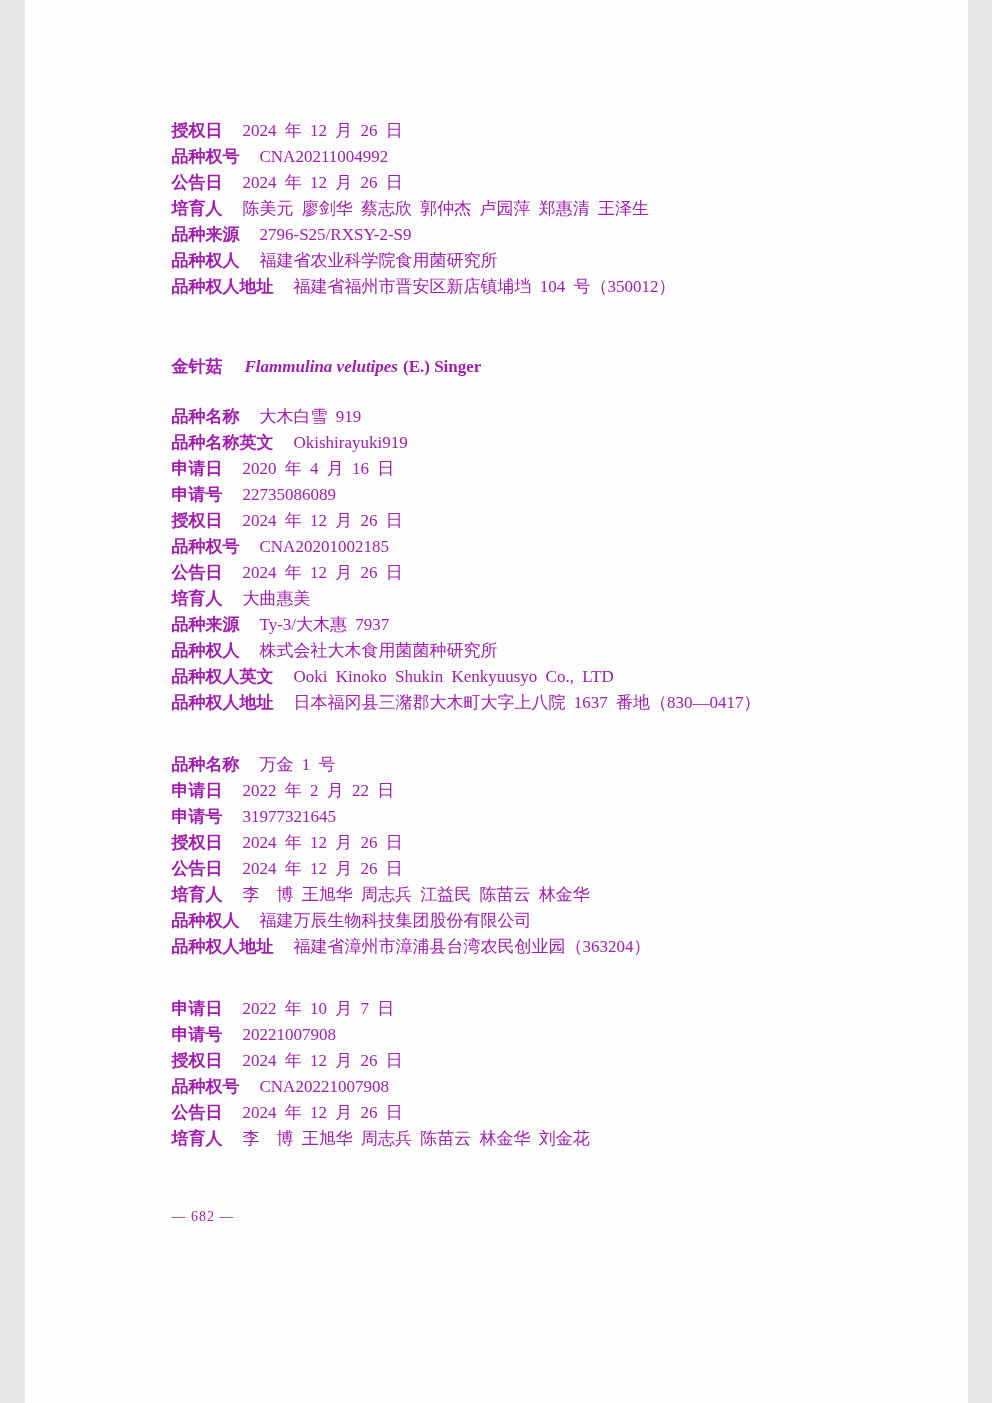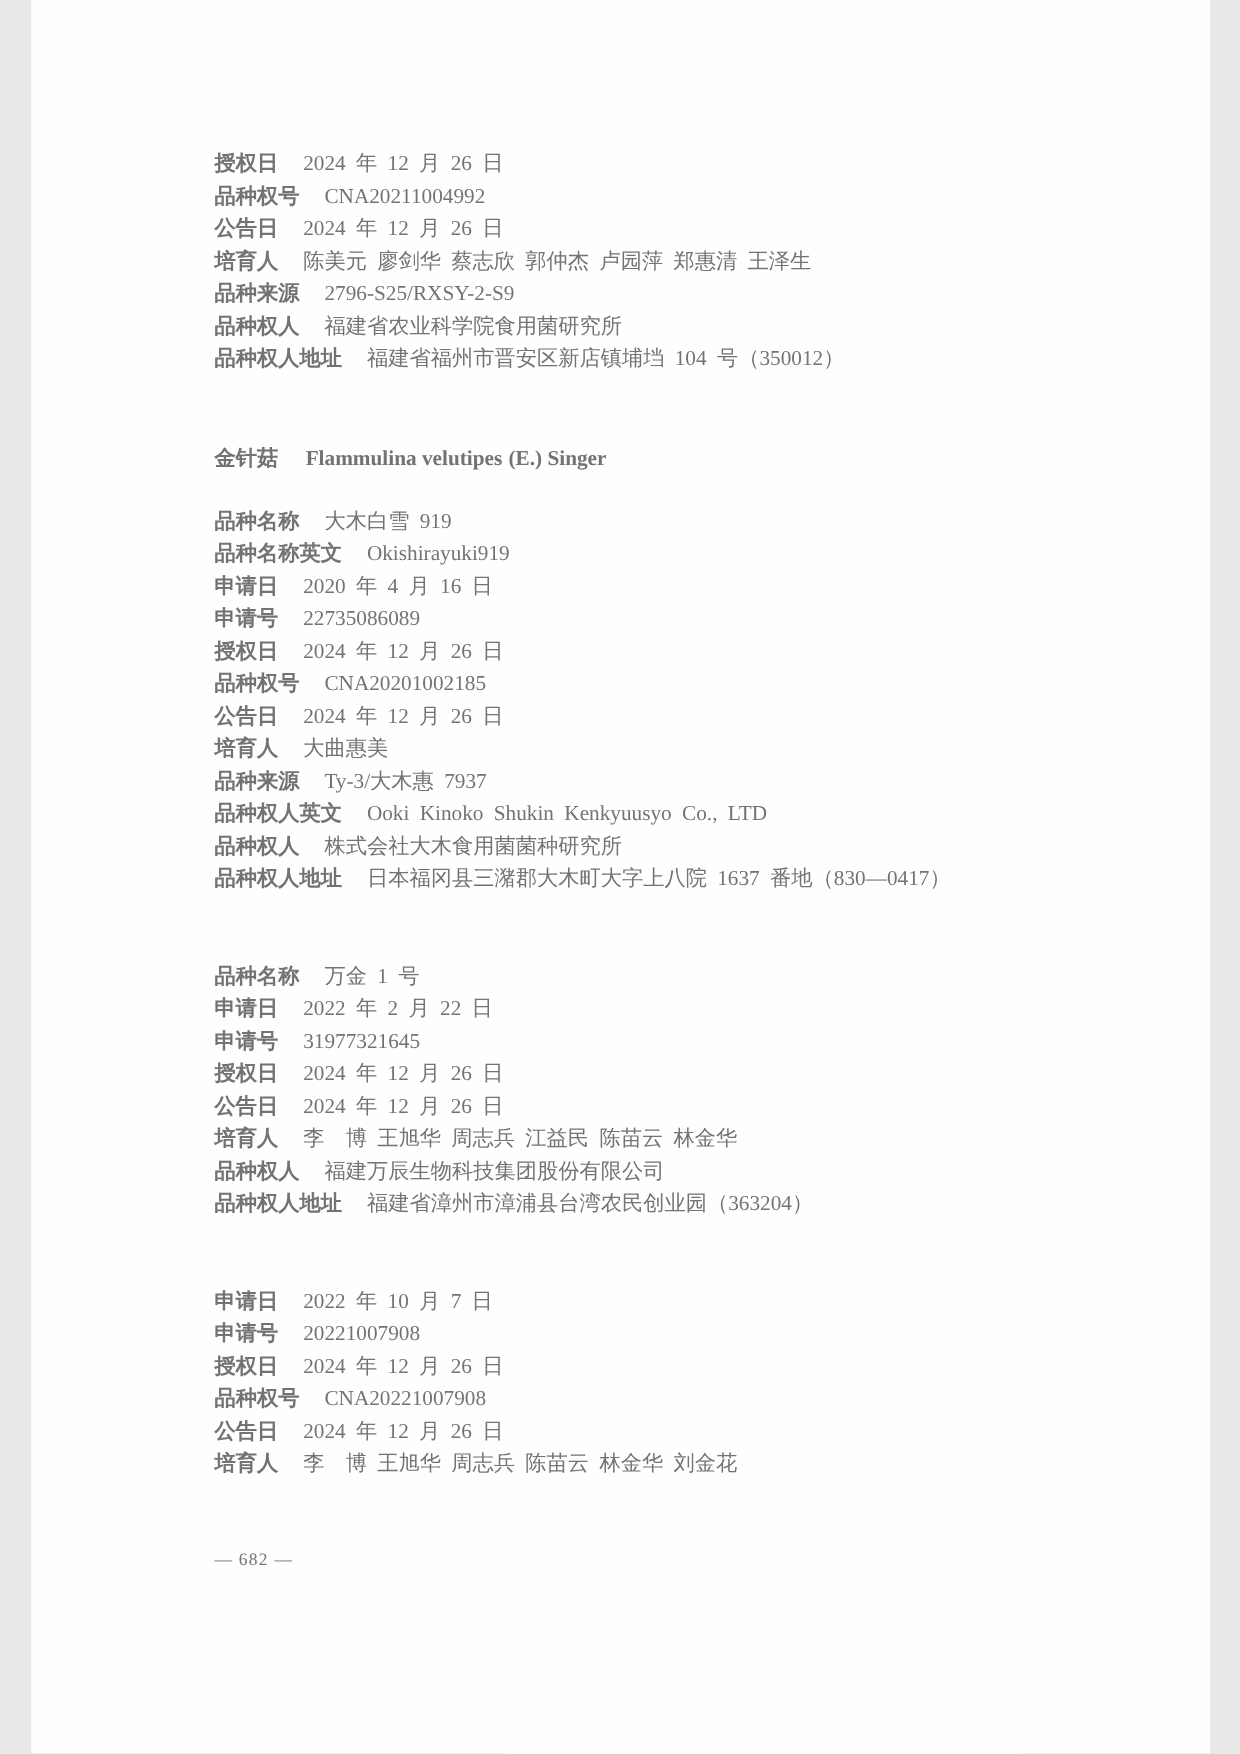"授权日 2024 年 12 月" .page { color: #737373 -> #a21caf }
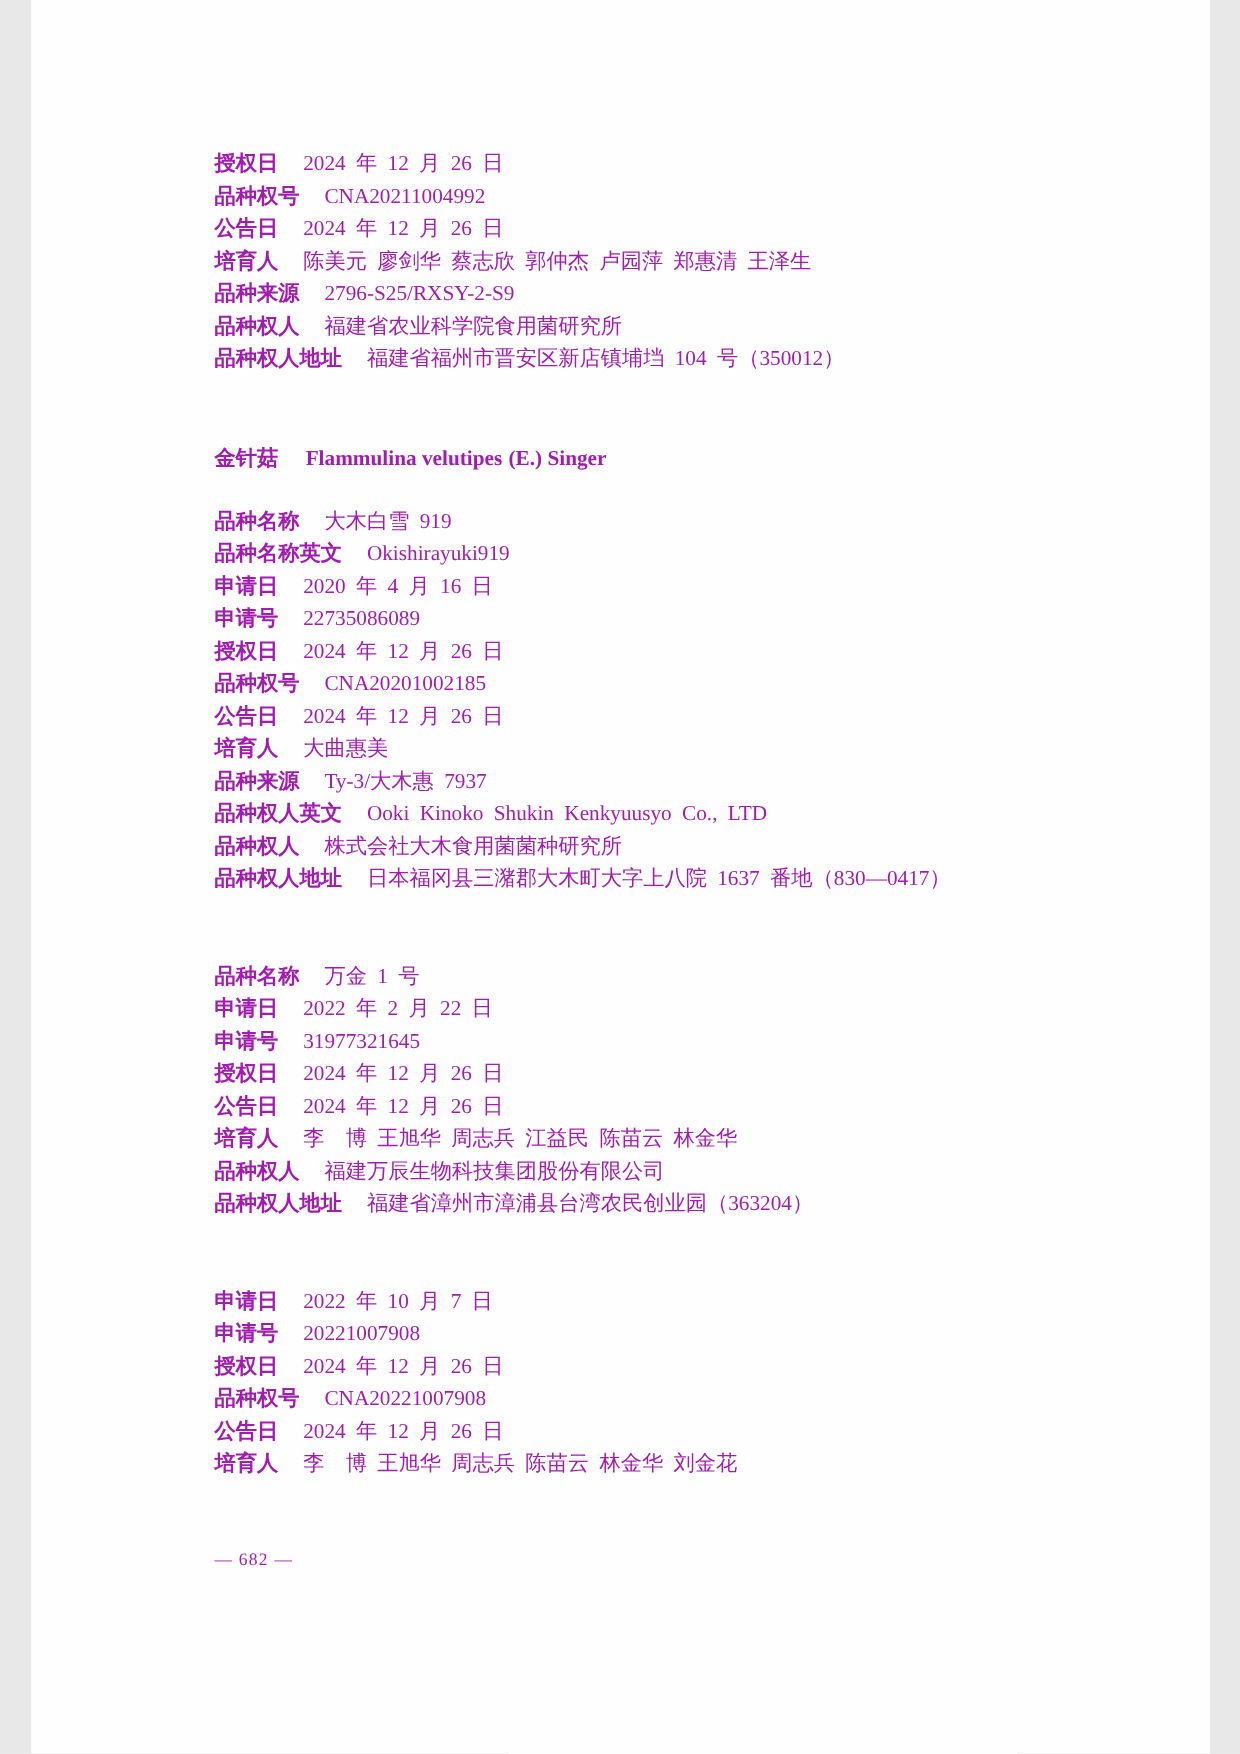"Flammulina velutipes" .species-latin { font-style: none -> italic }
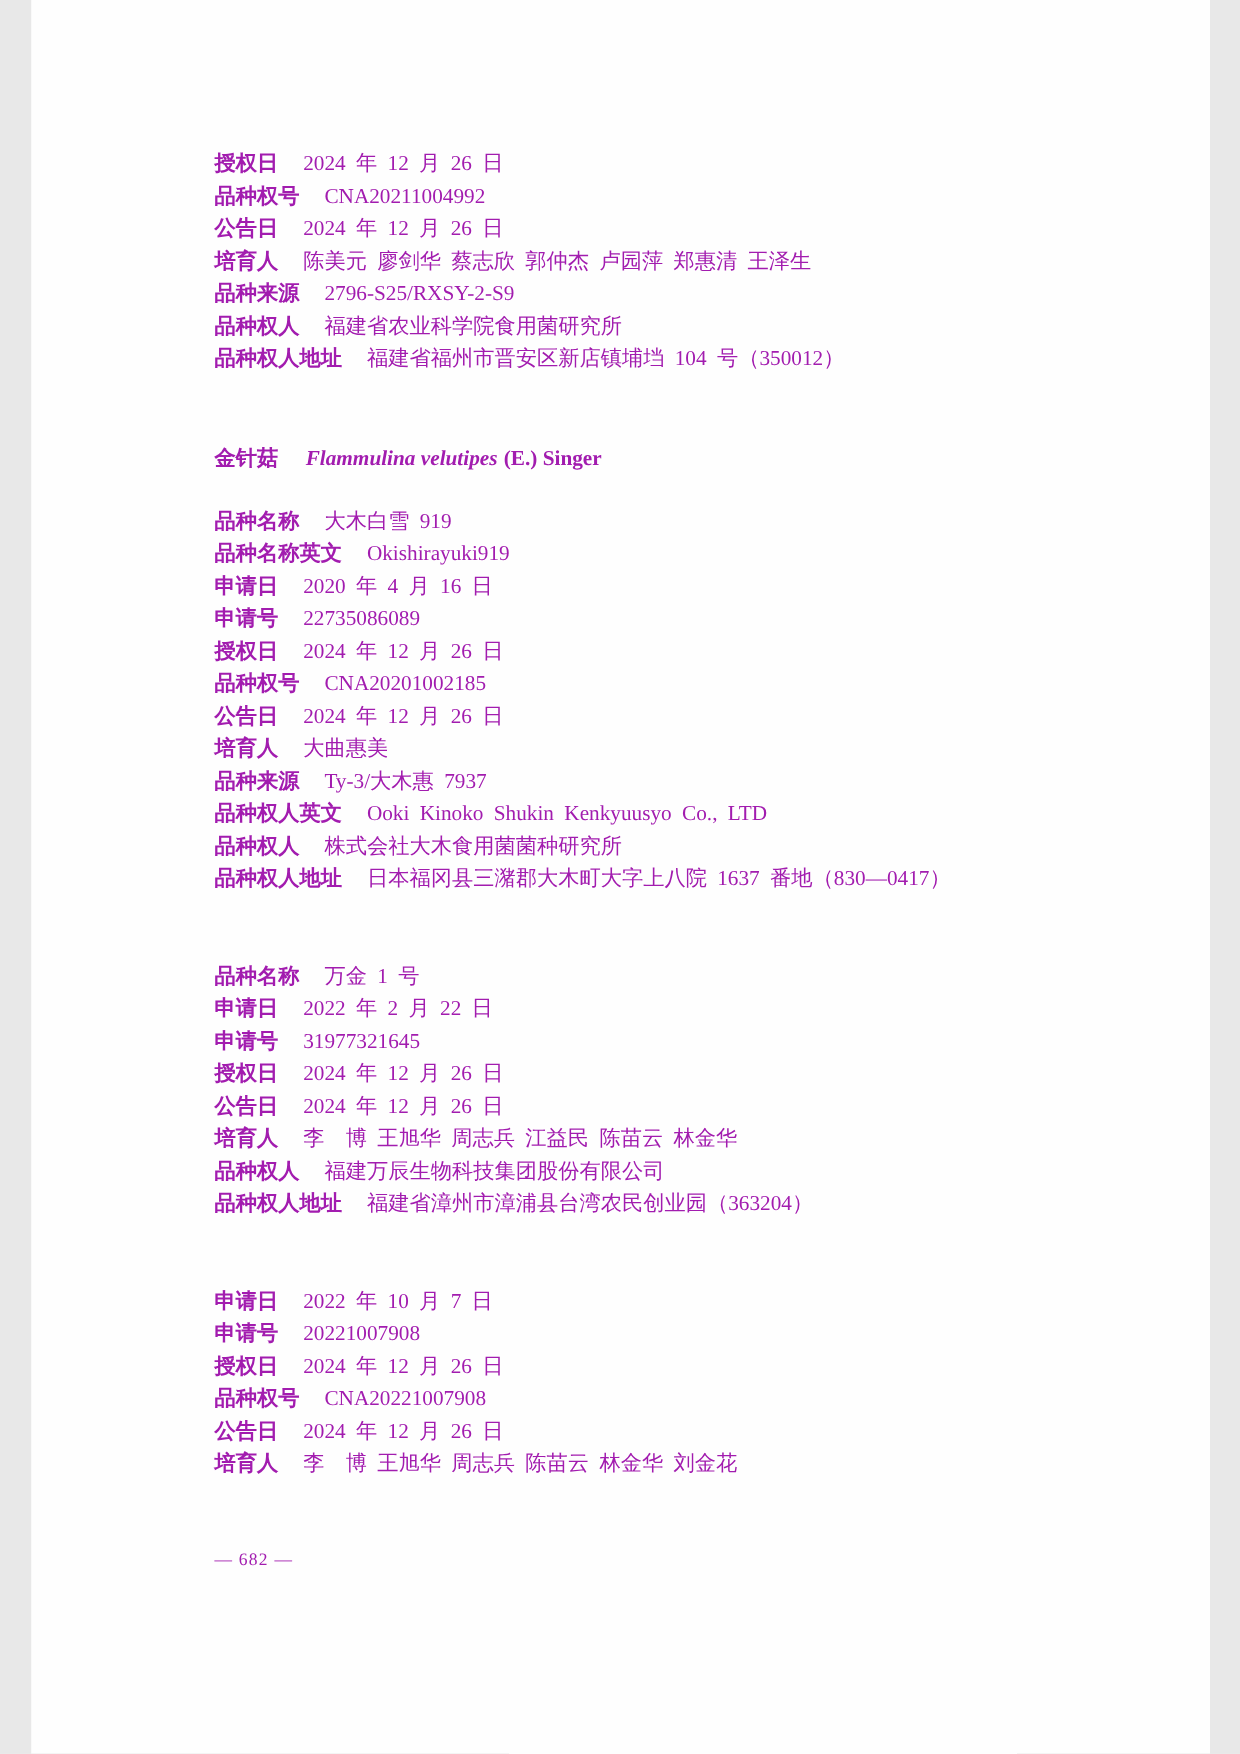"品种权人英文 Ooki Kinoko Shukin Kenkyuusyo" div.line { order: before "品种权人 株式会社大木食用菌菌种研究所" -> after "品种权人 株式会社大木食用菌菌种研究所" }
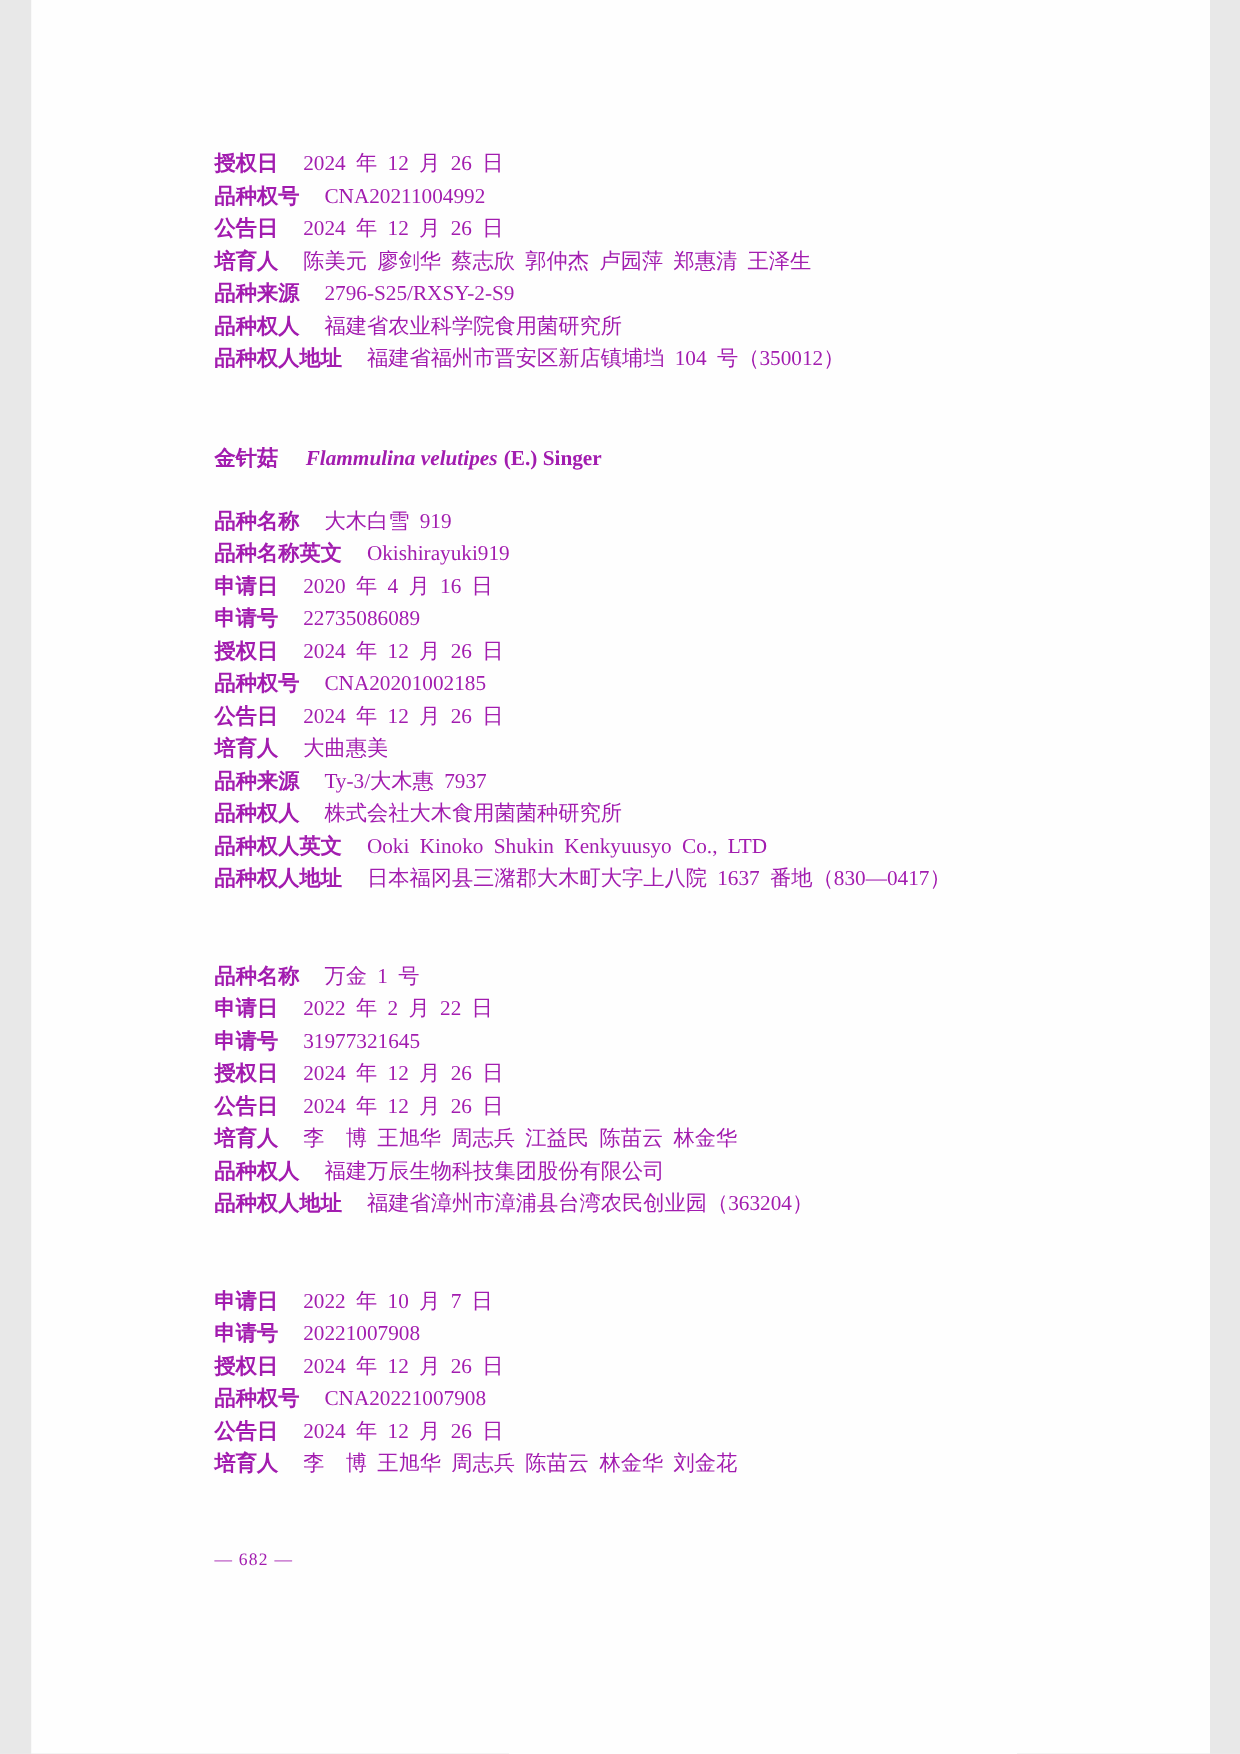"品种名称 万金 1 号" .block { margin-top: 52px -> 36px }
